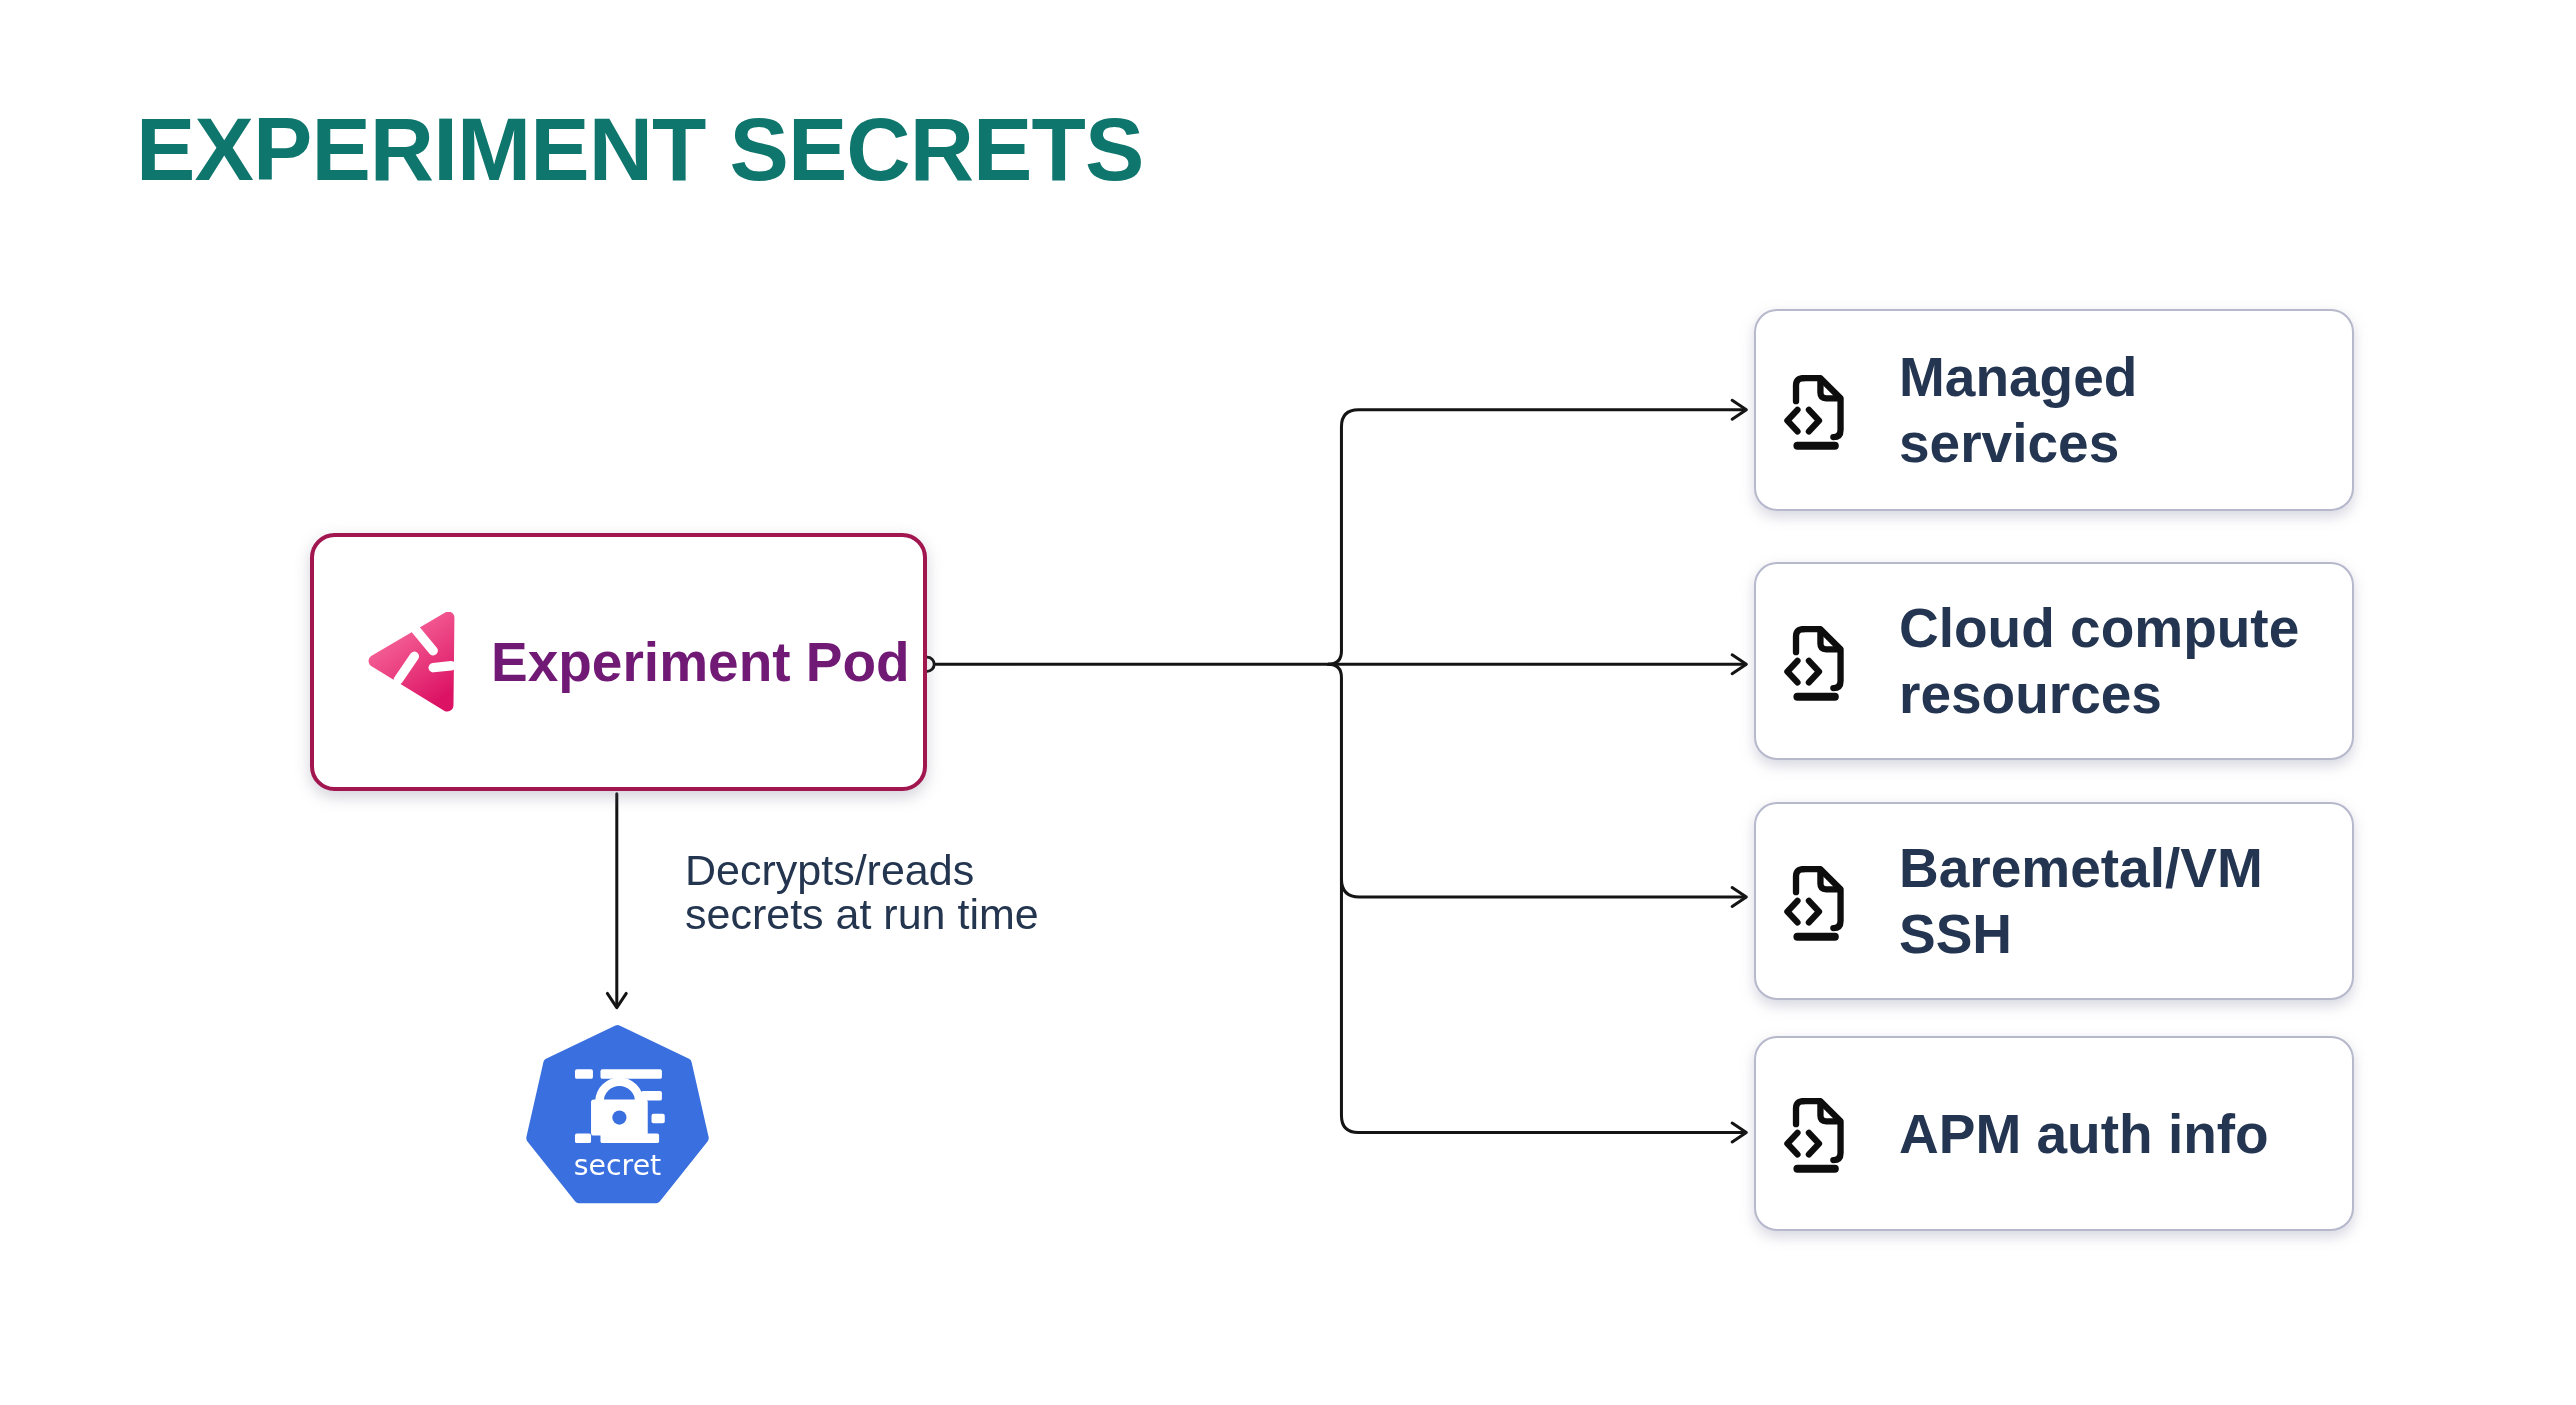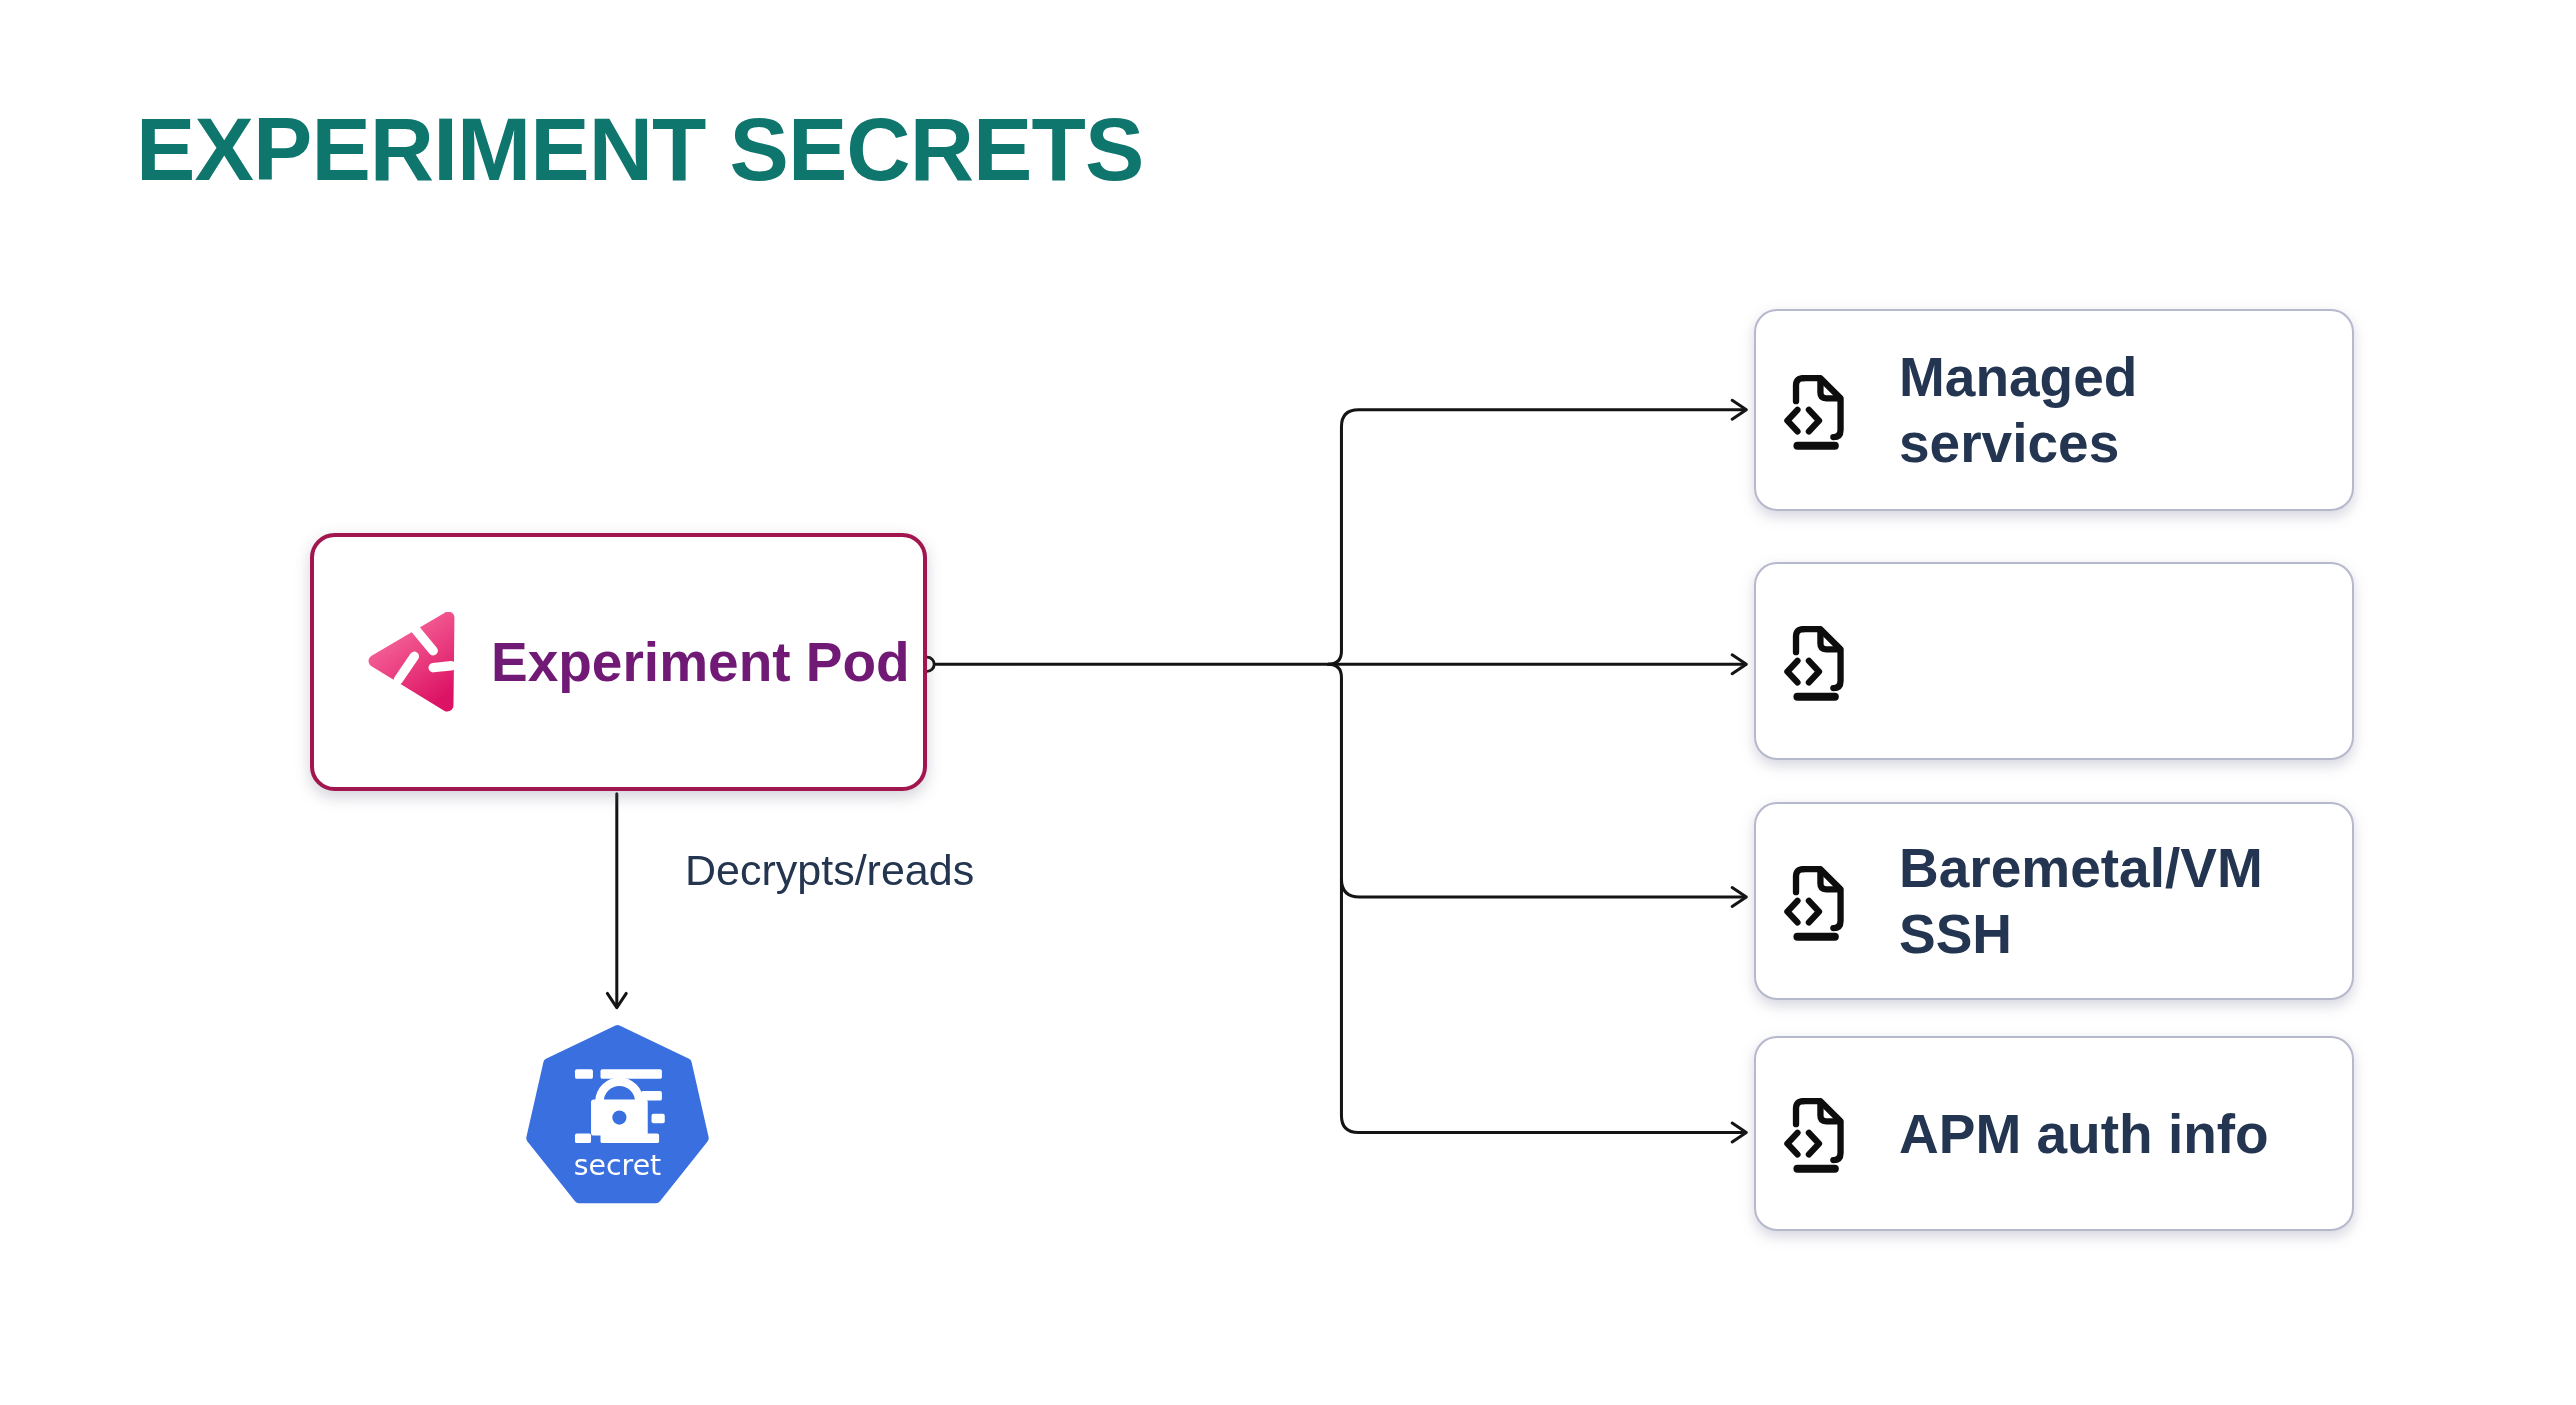"Cloud compute resources" div.target-label { html: none -> <div>Cloud compute resources</div> }
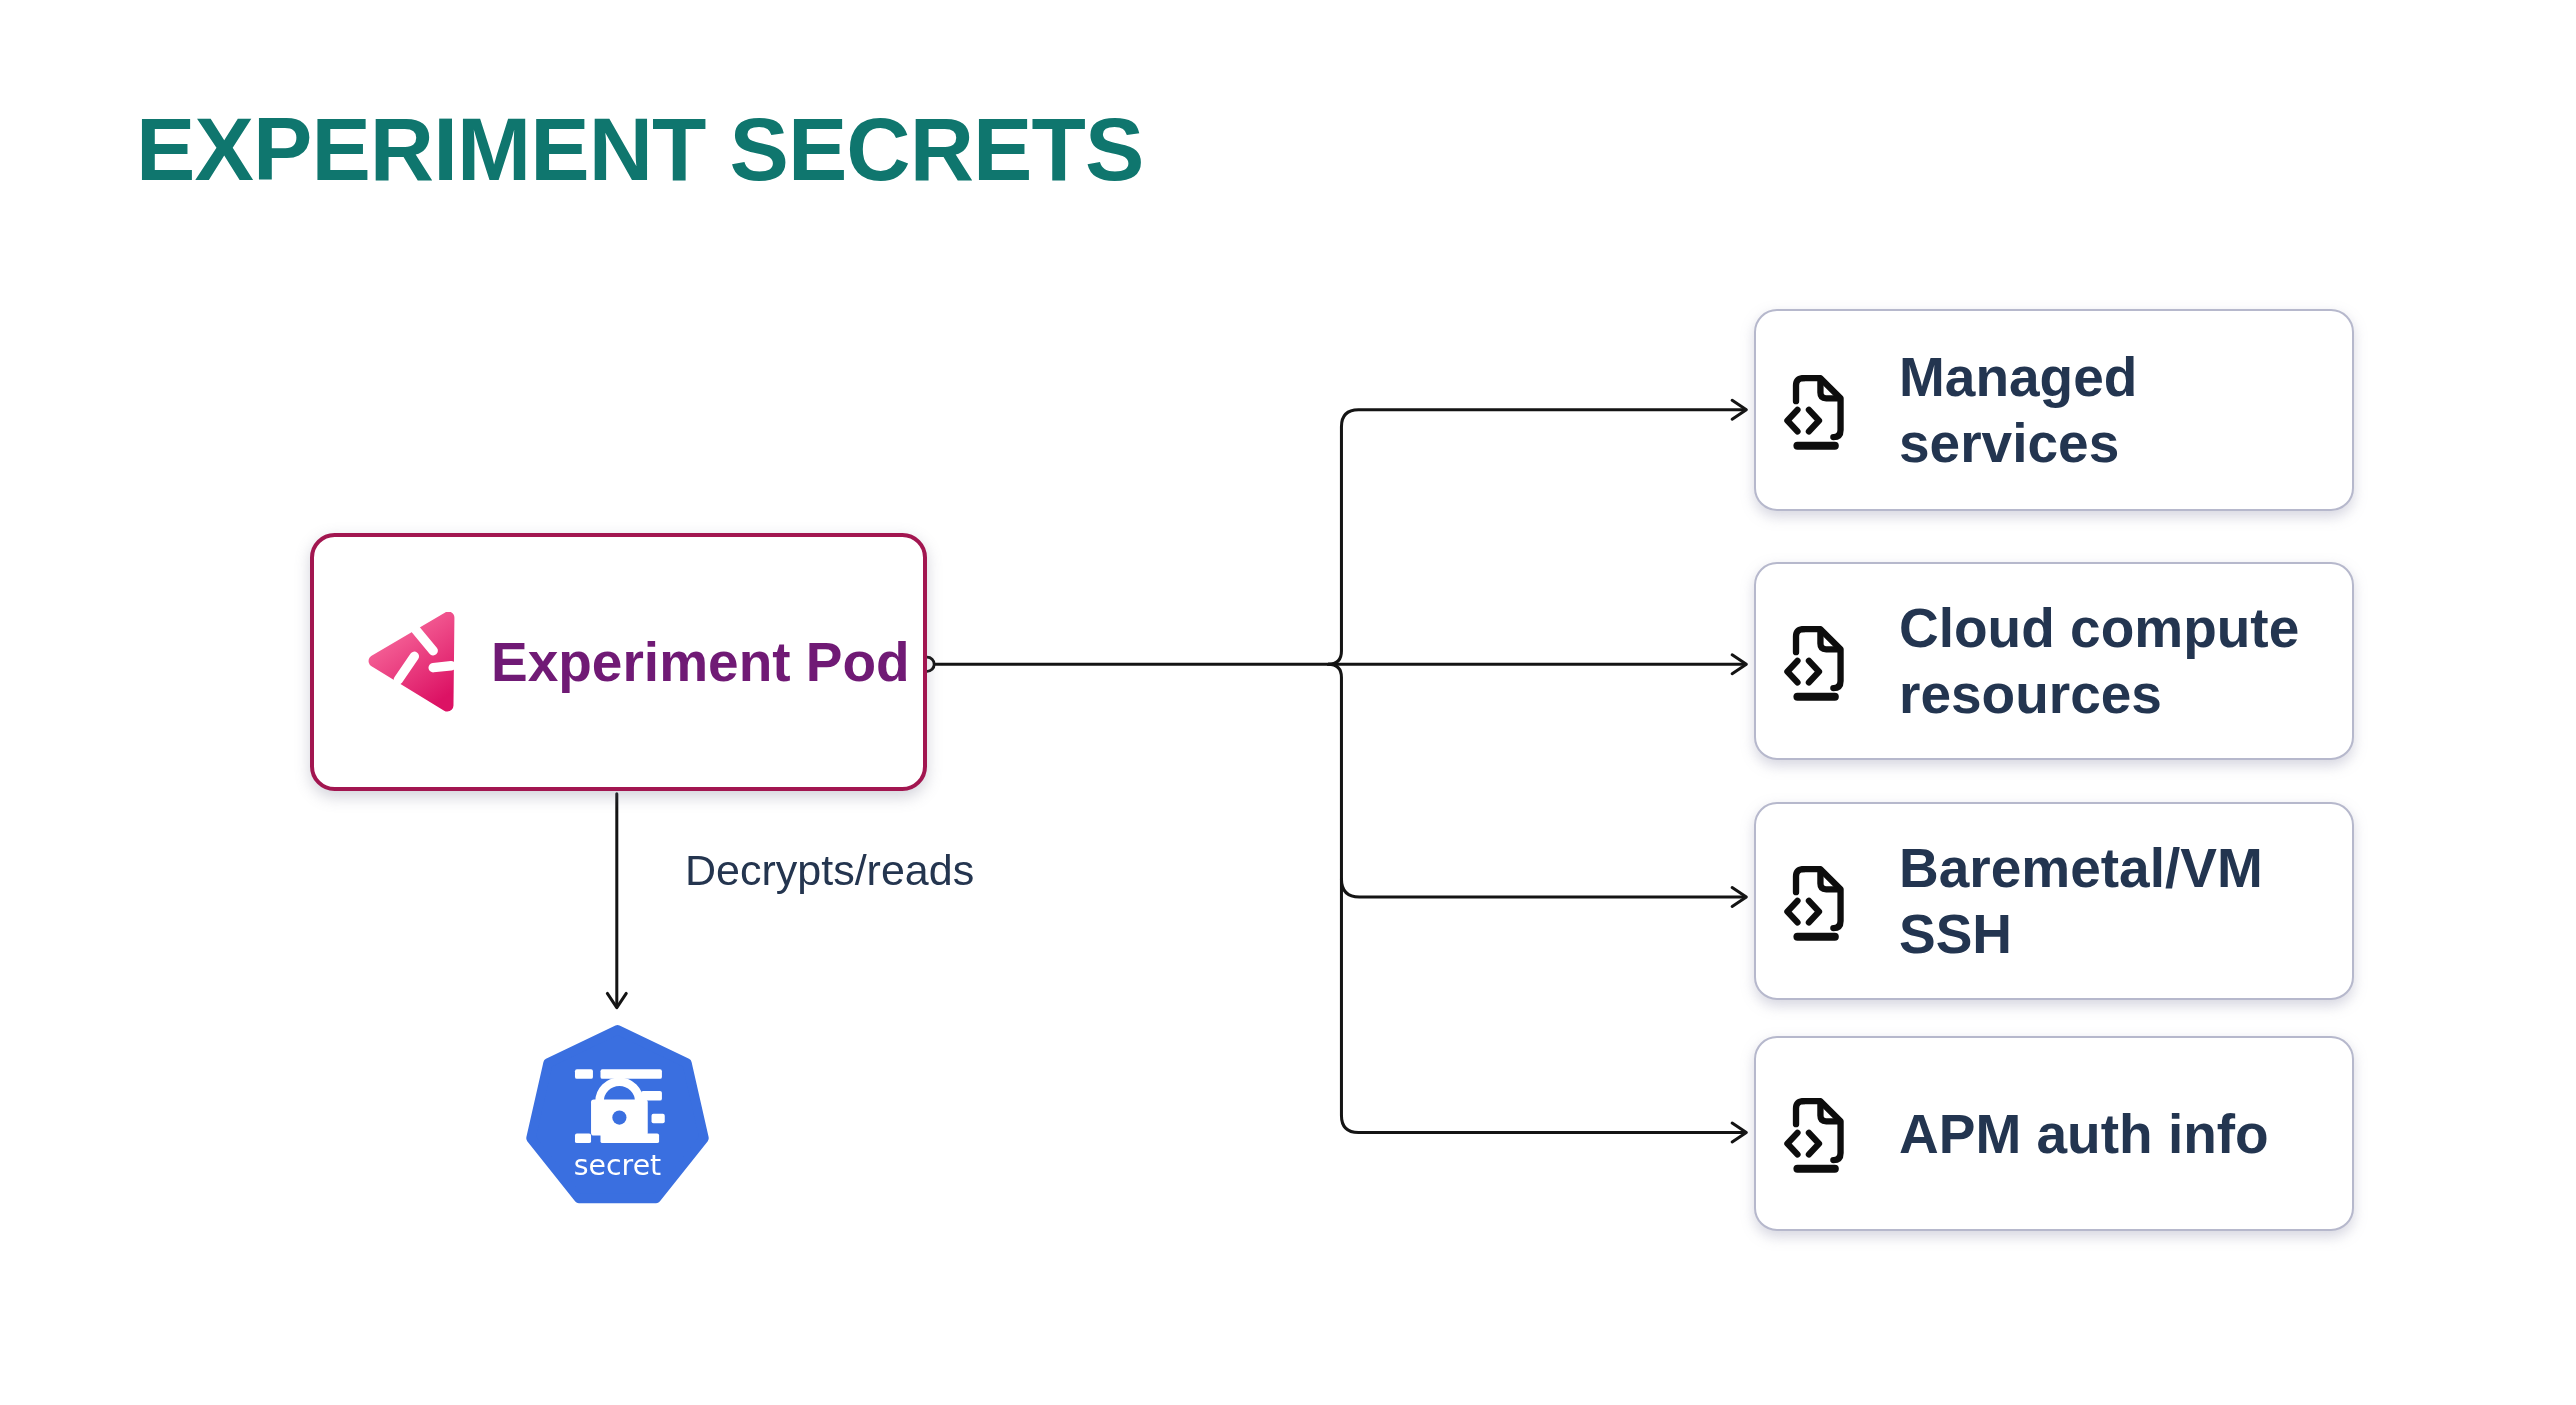"secrets at run time" div { html: none -> <div>secrets at run time</div> }
